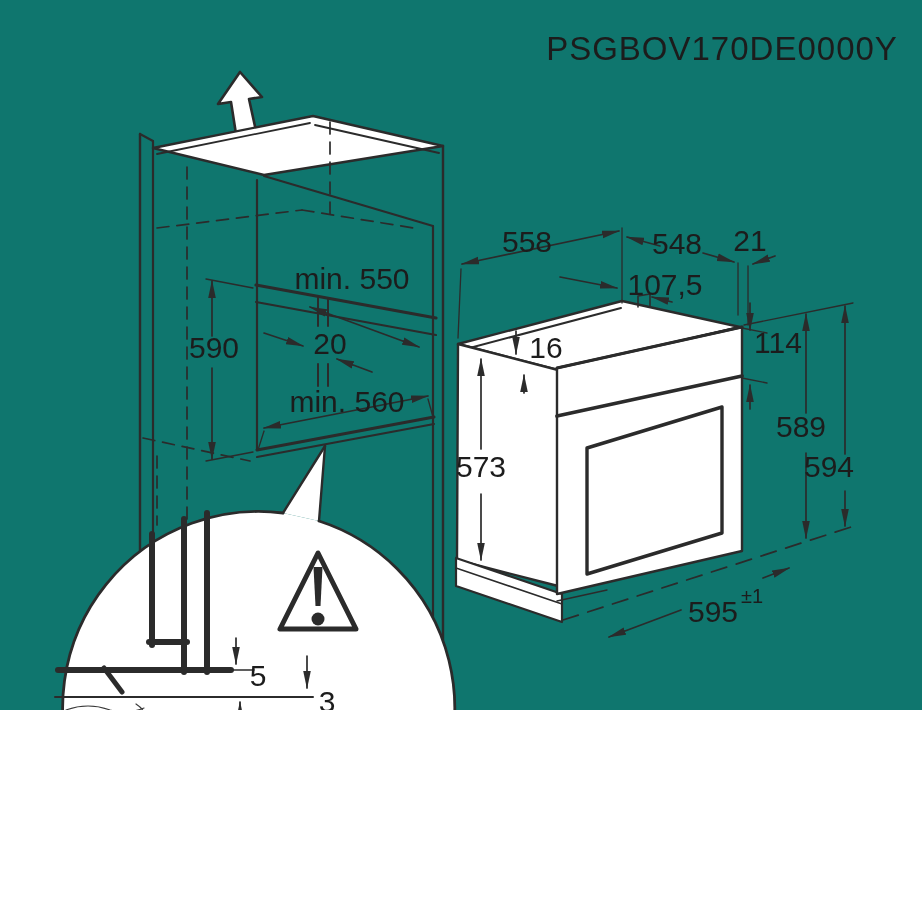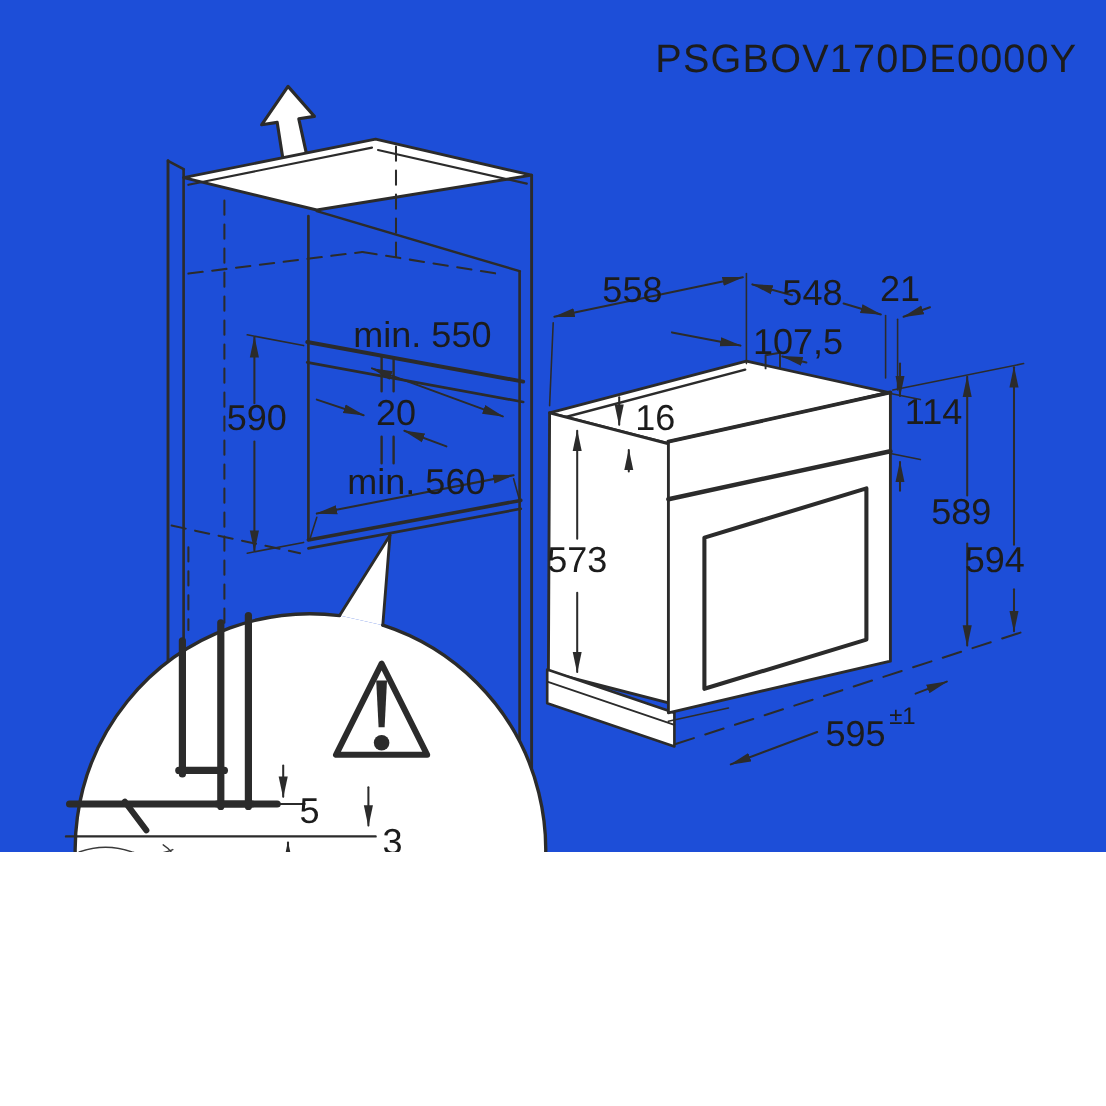"PSGBOV170DE0000Y" .stage { background: #1d4ed8 -> #0f766e }
